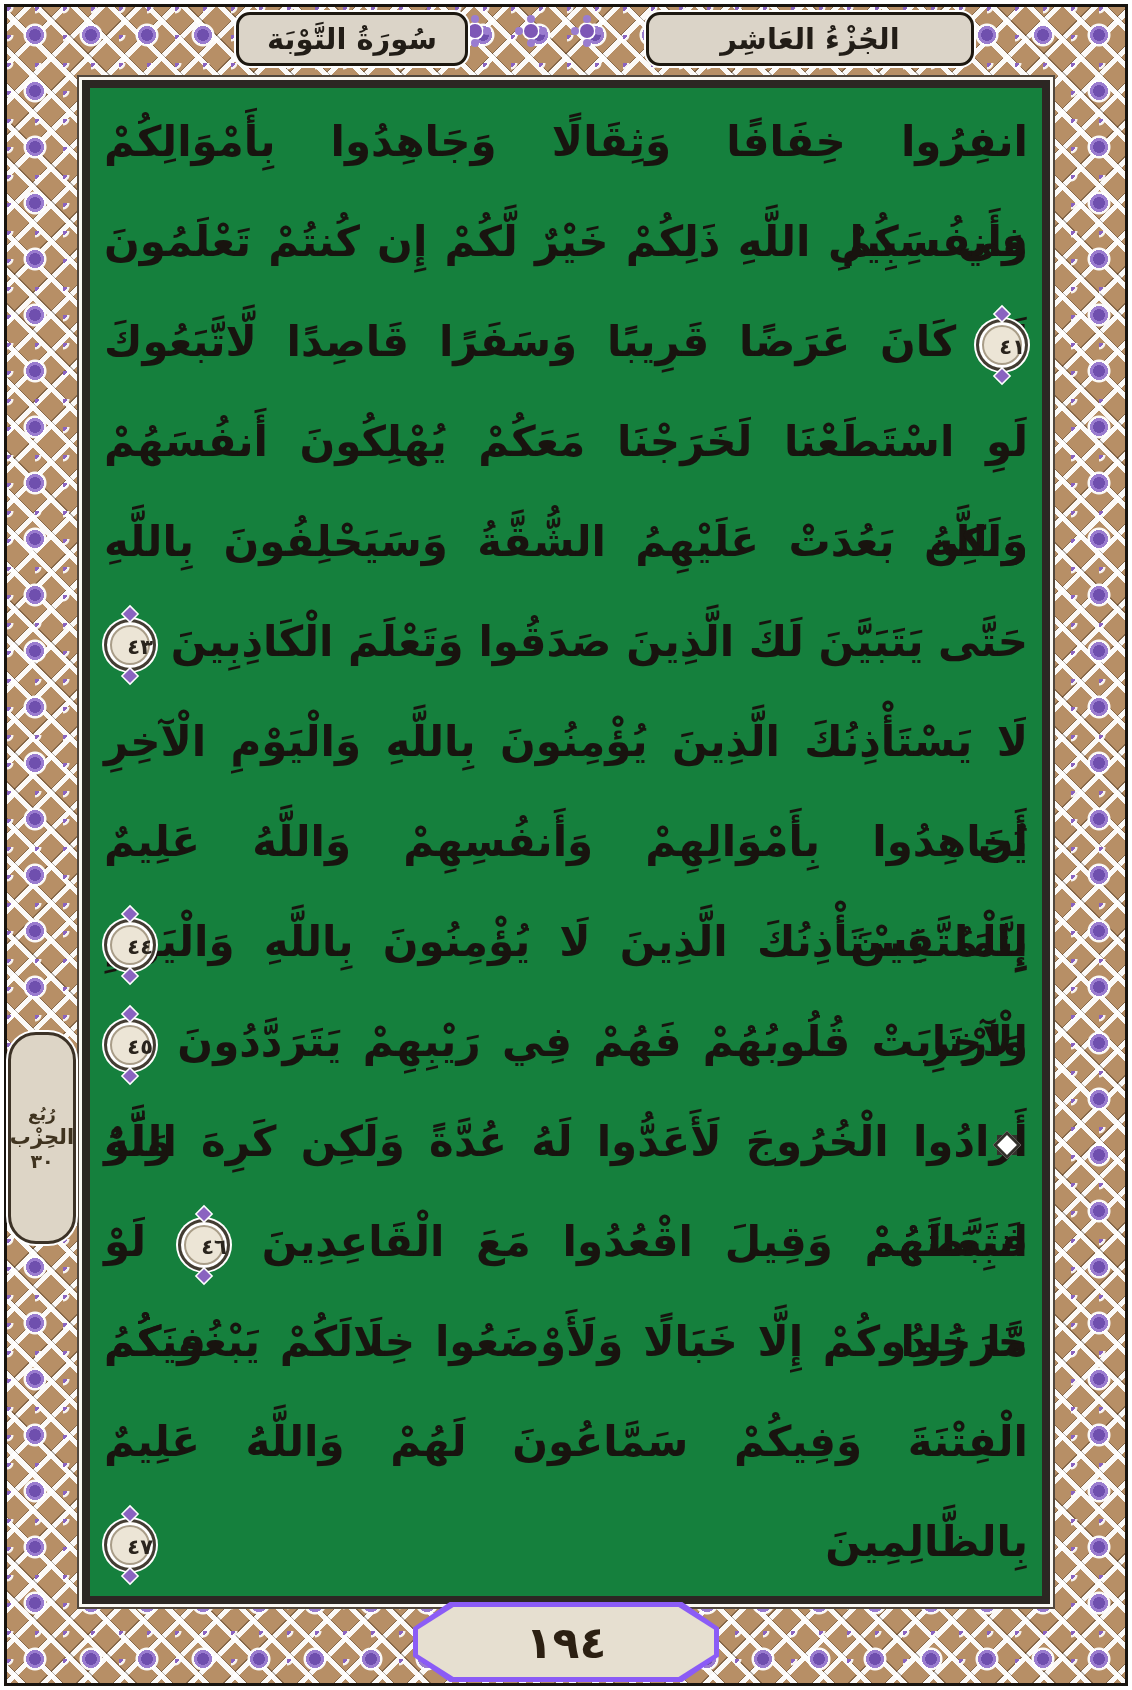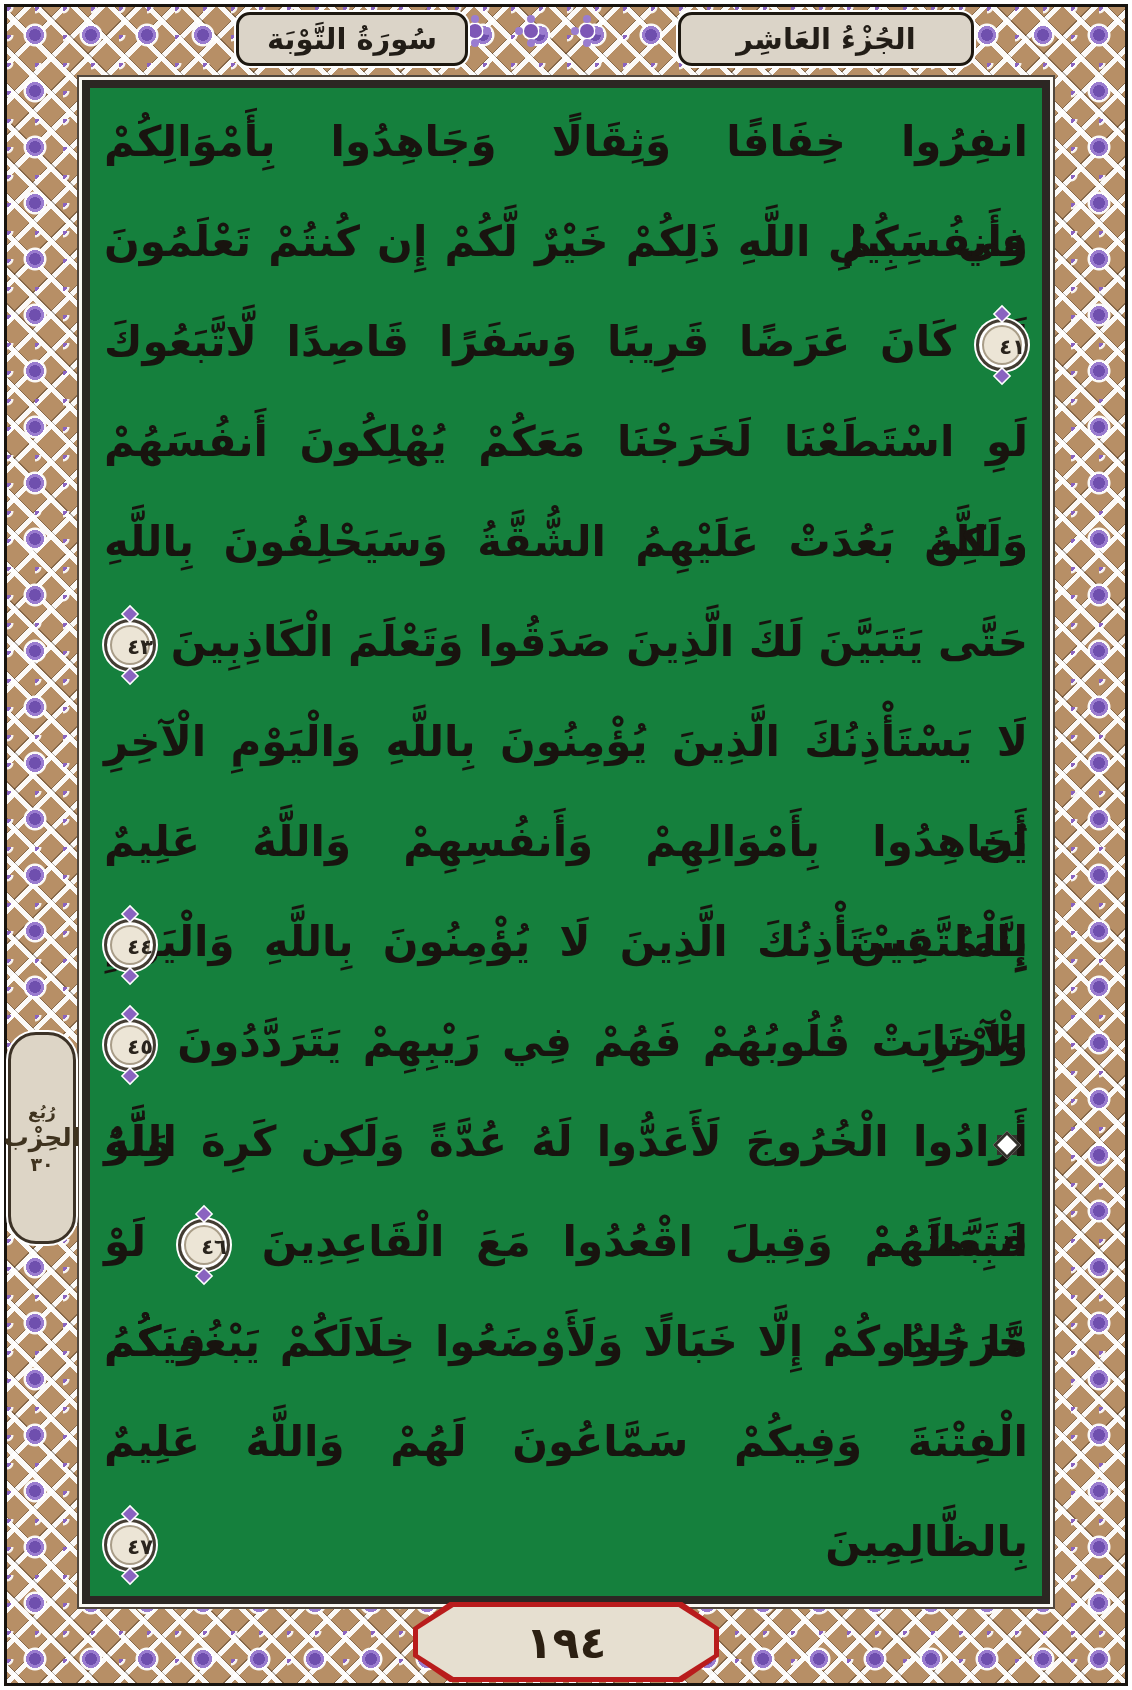"الجُزْءُ العَاشِر" .panel-juz { width: 296px -> 328px }
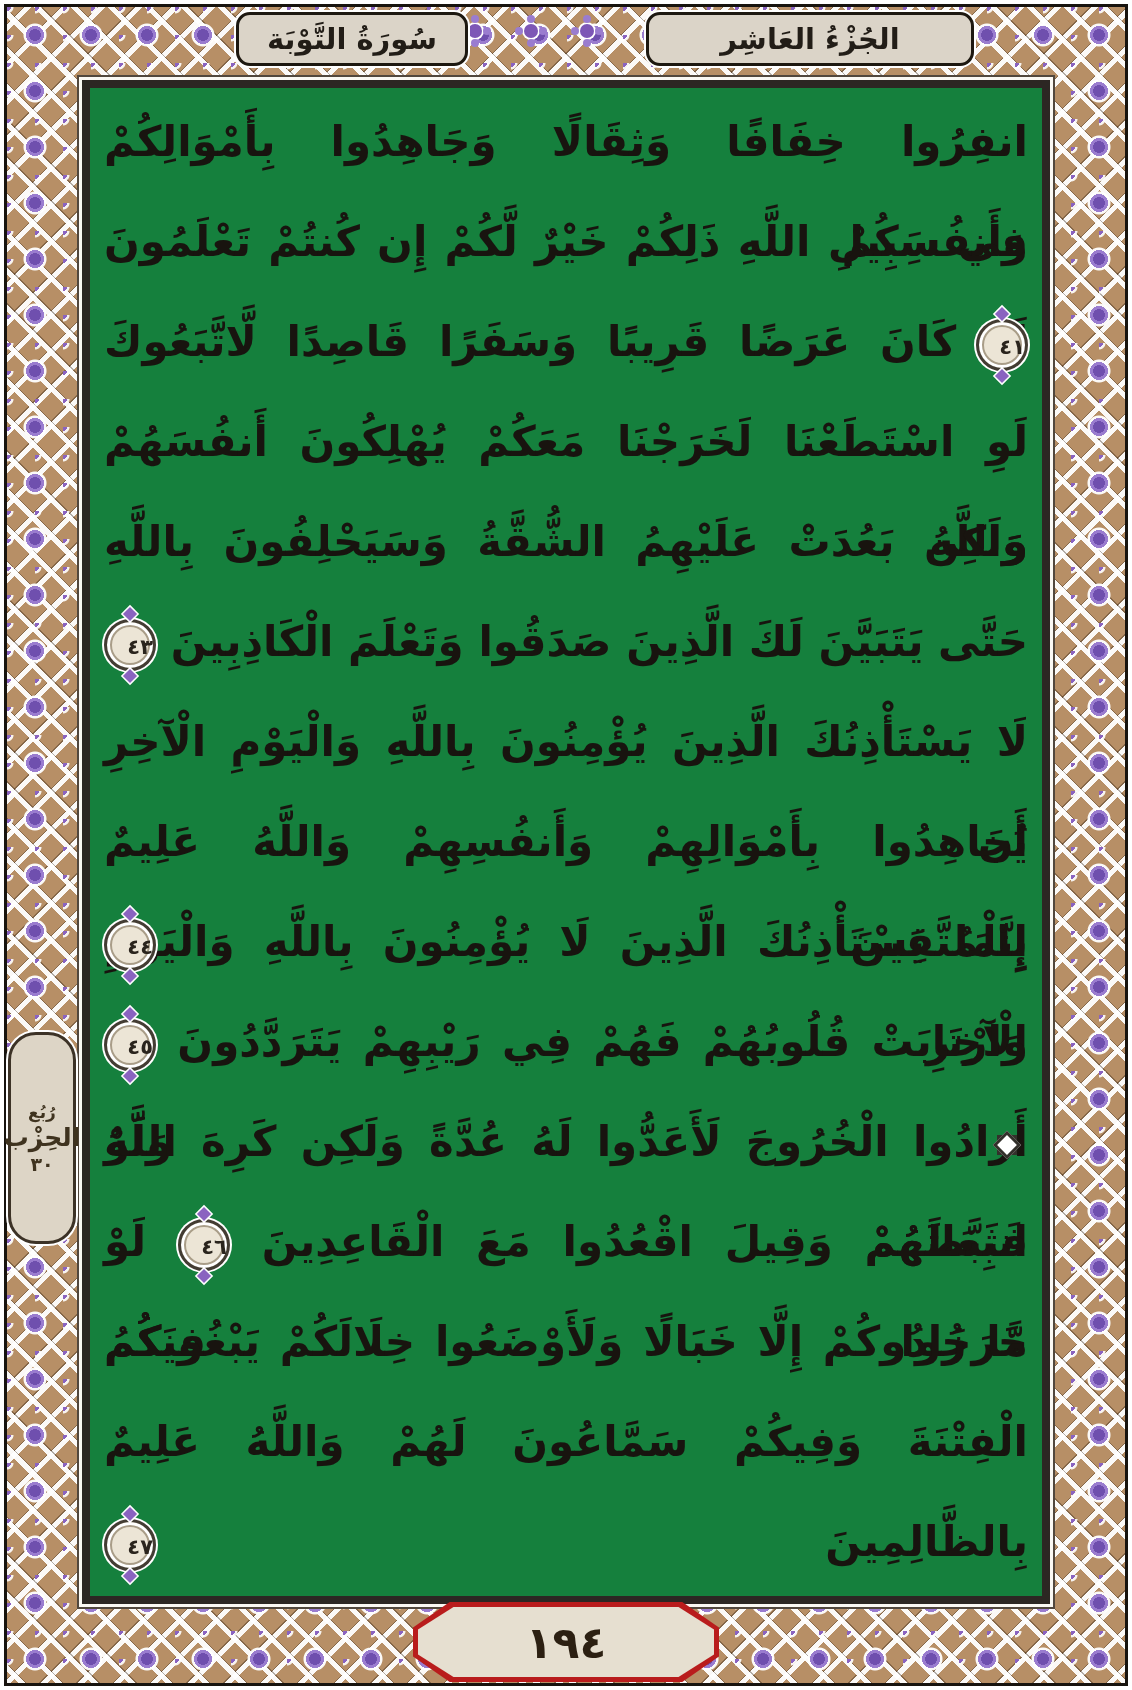"الحِزْب" .side-tab .t2 { font-size: 25px -> 21px }
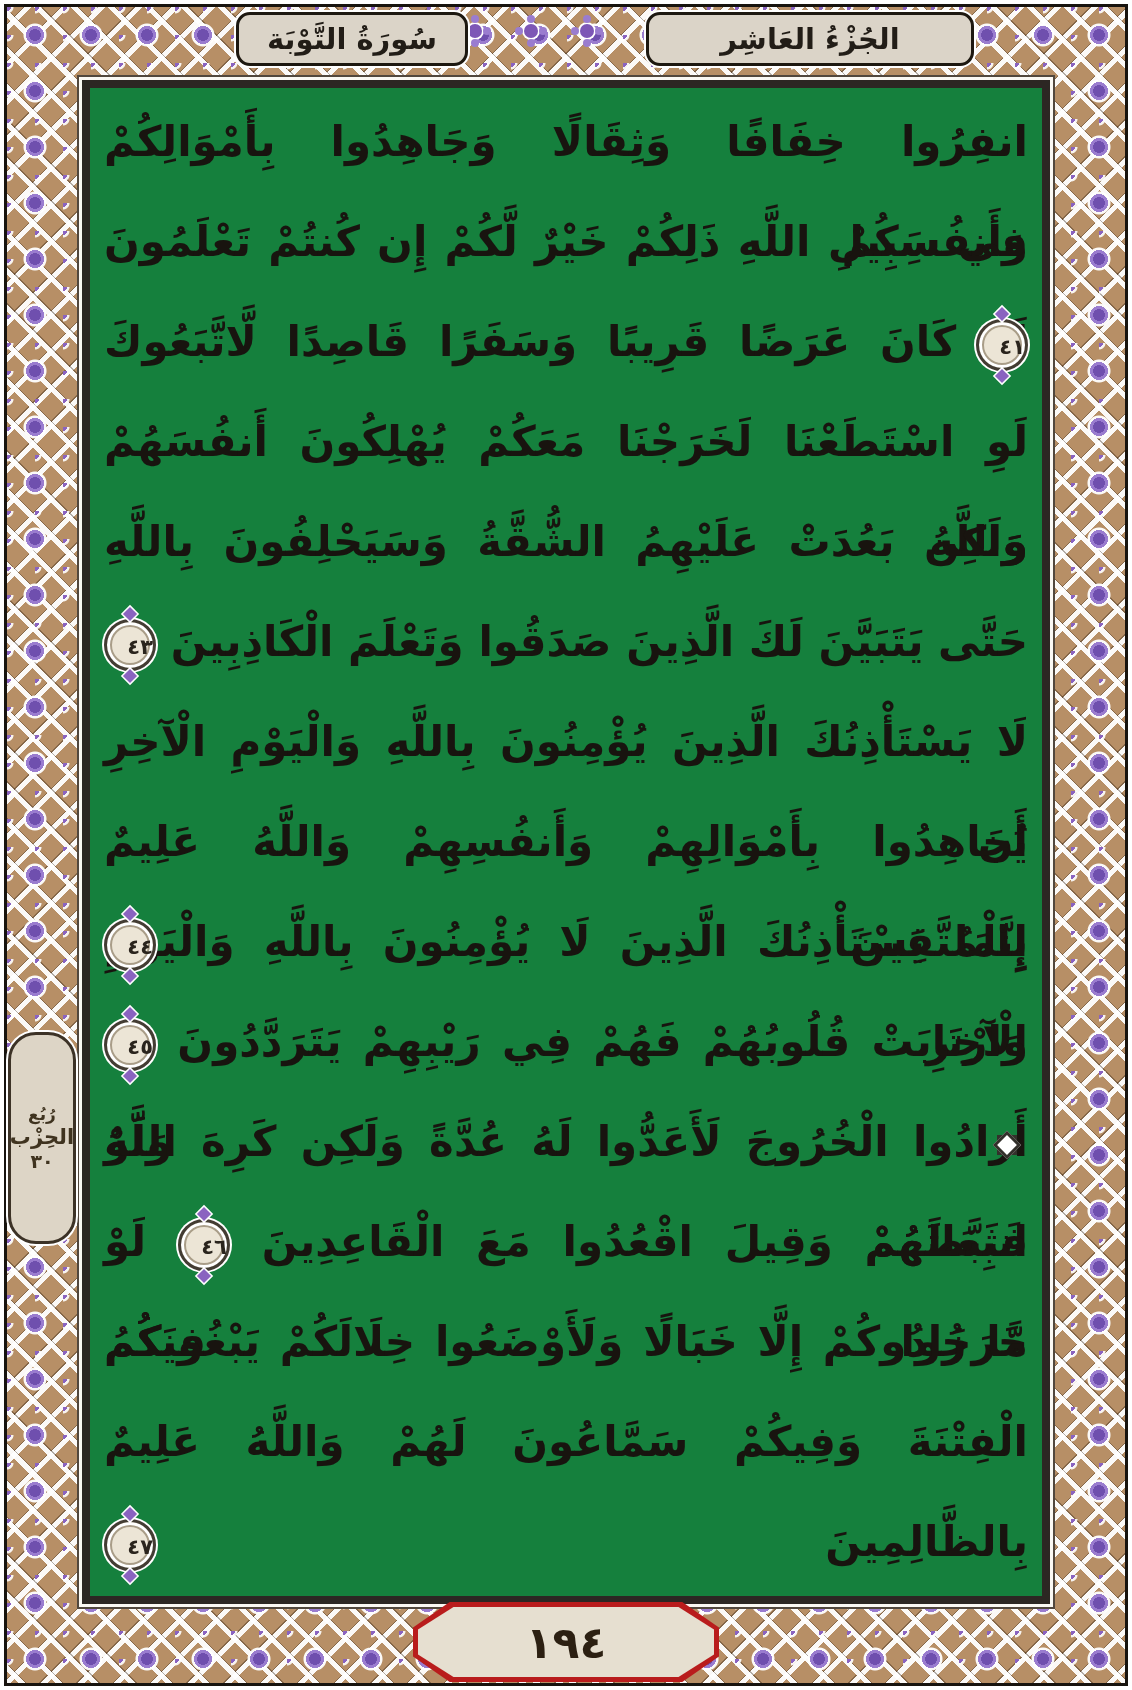"١٩٤" .pagenum-outer { background: #b91c1c -> #8b5cf6 }
